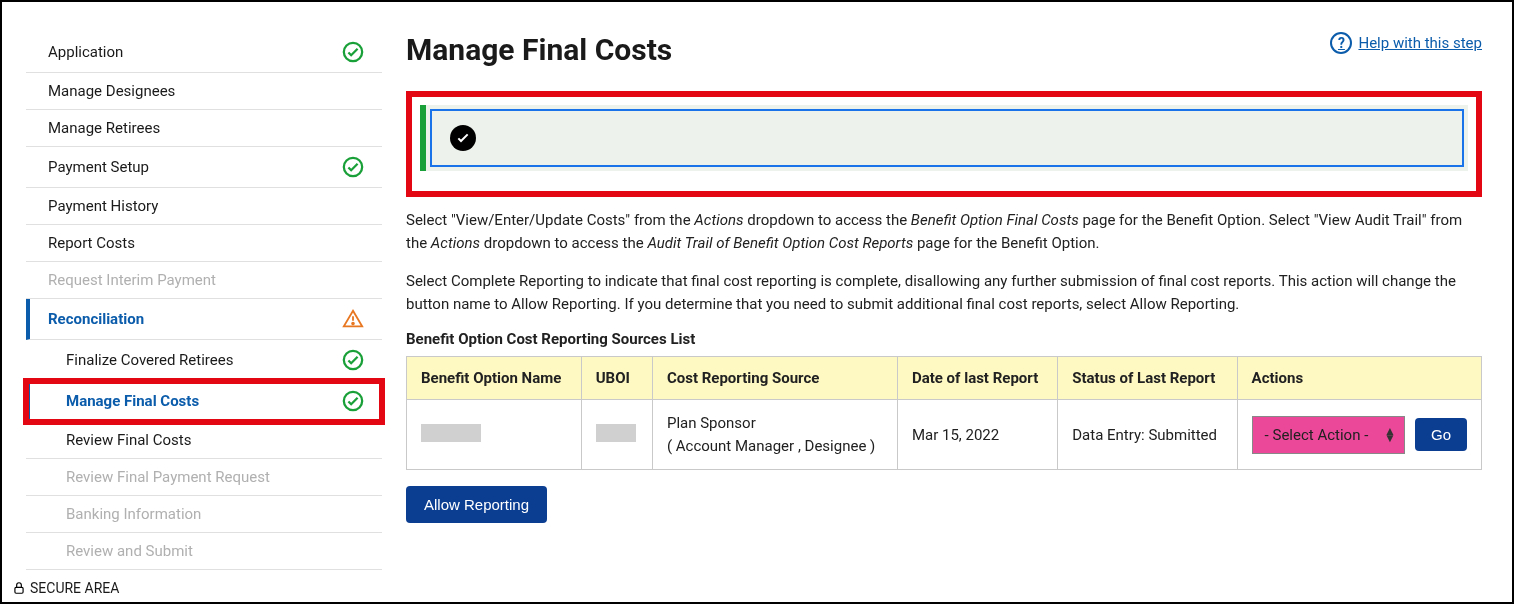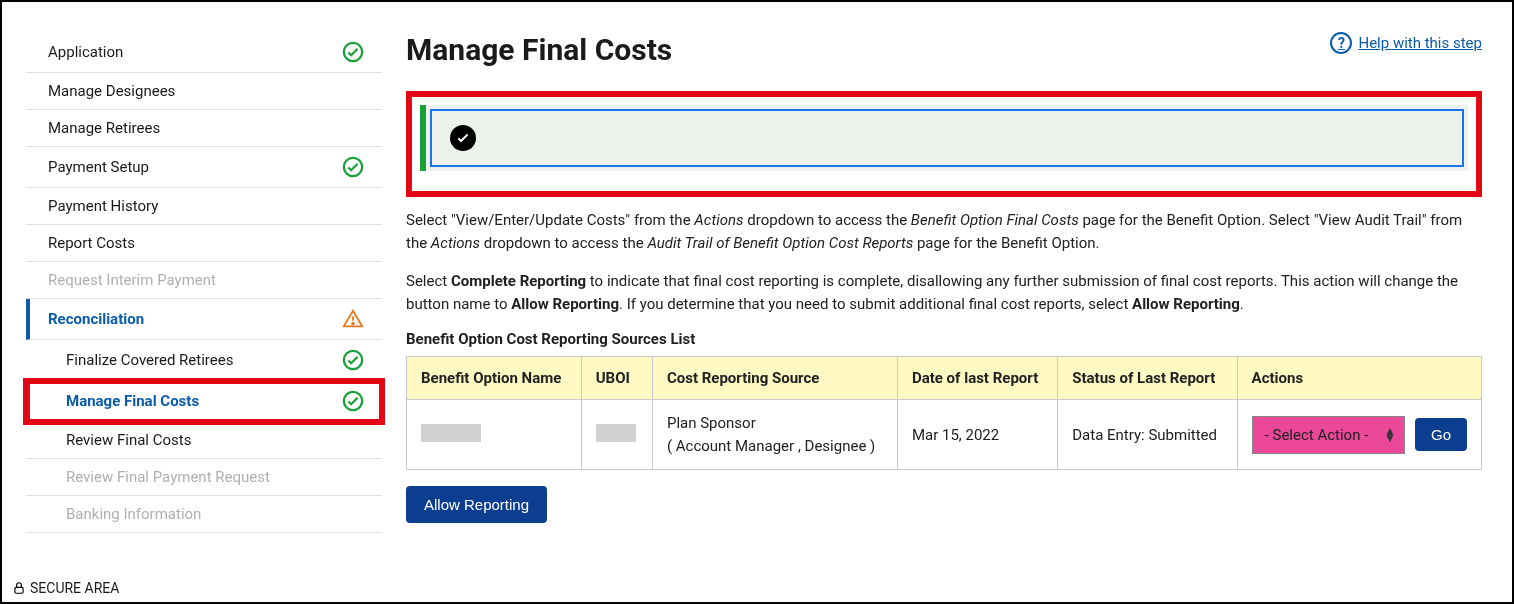"Complete Reporting" .instr b { font-weight: 700 -> 400 }
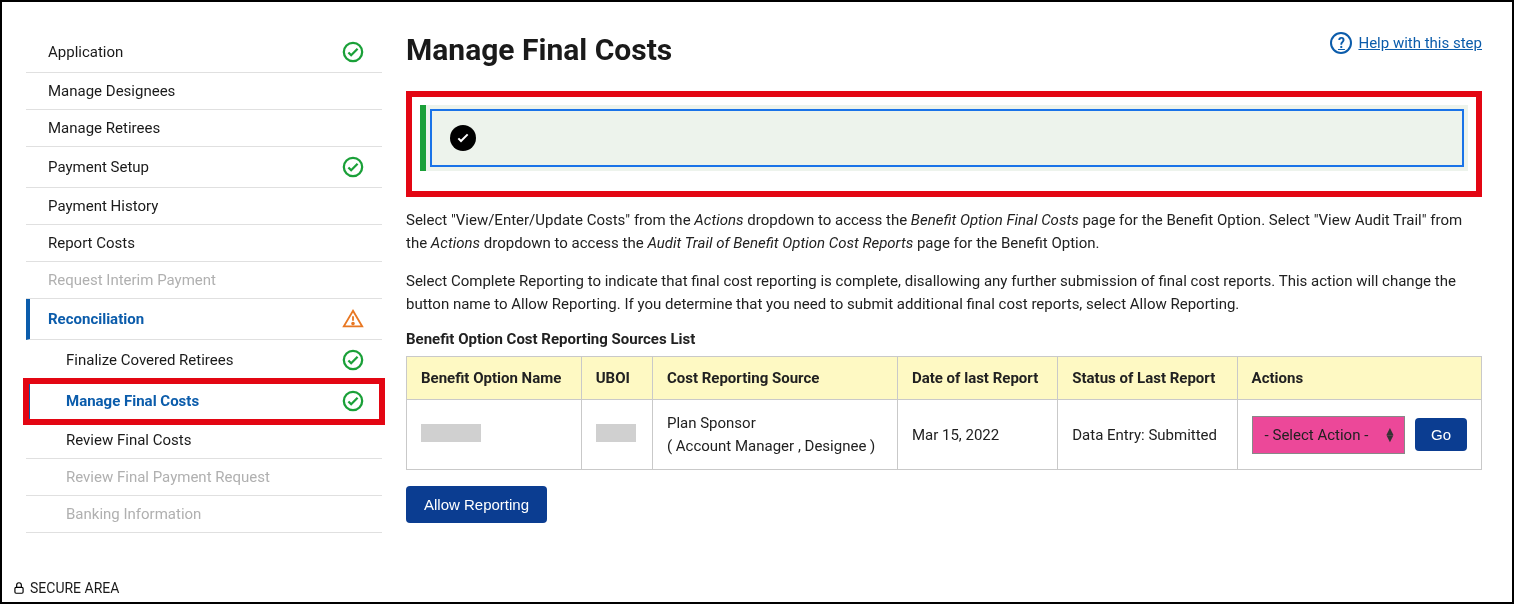"Review and Submit" li.sub { html: none -> <li> <span>Review and Submit</span> </li> }
